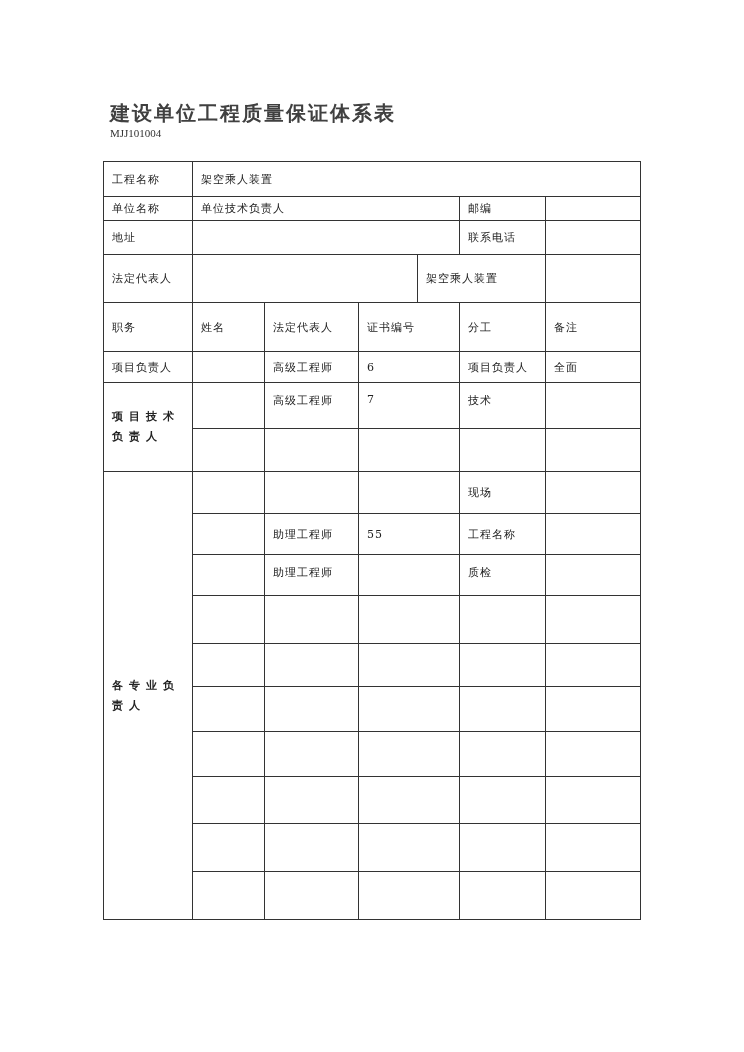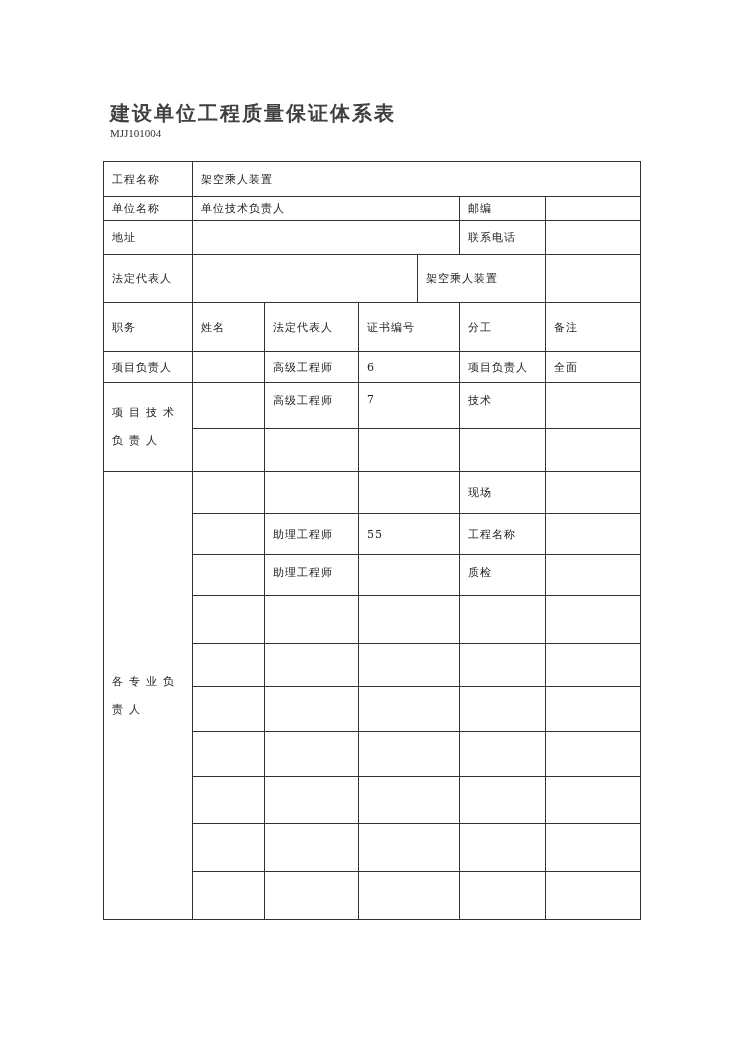"项目技术负责人" td.wrap { font-weight: none -> bold; line-height: 28px -> 20px }
